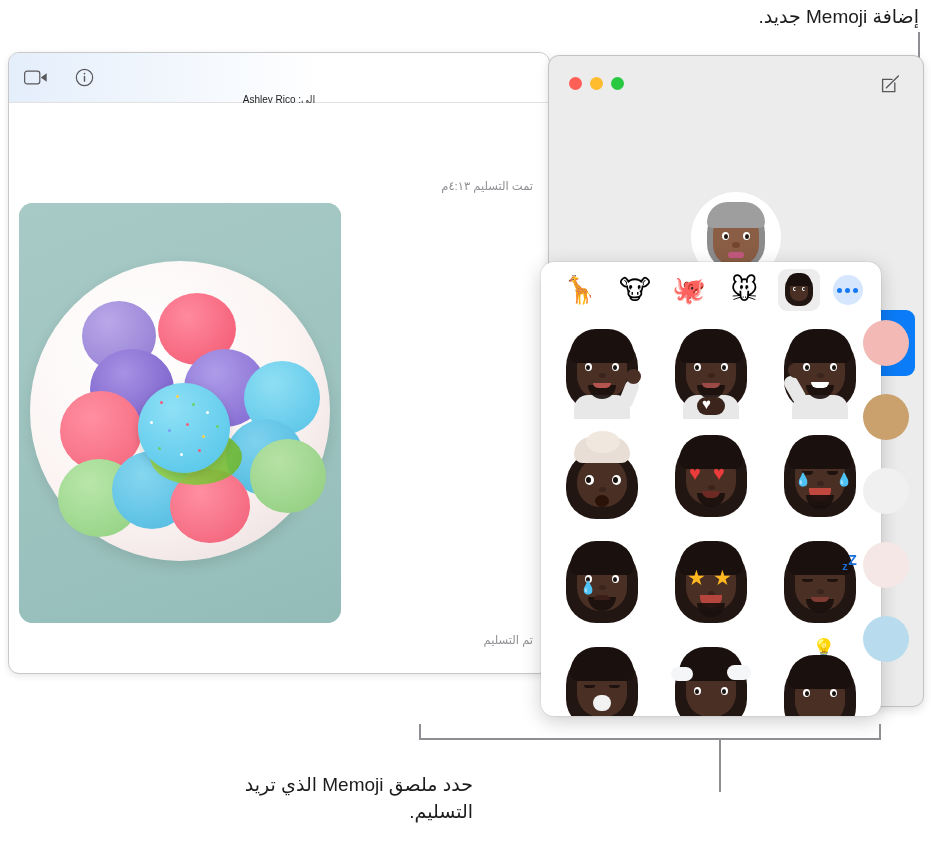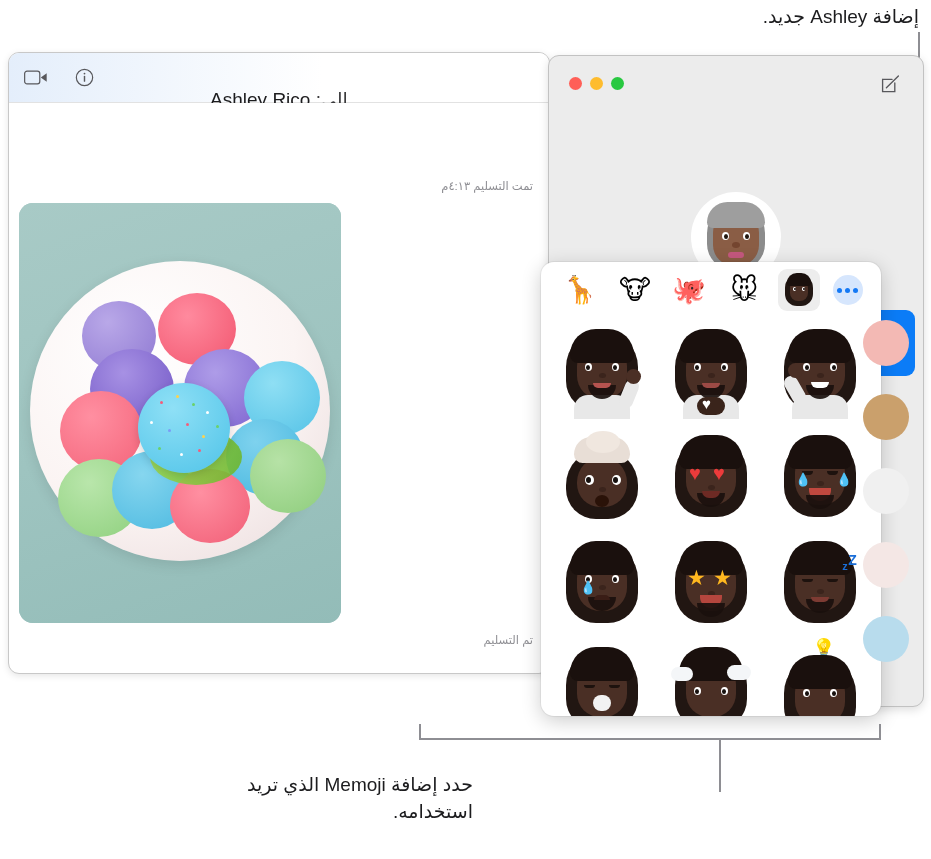"إضافة Ashley جديد." div.callout-text { text: Ashley -> Memoji }
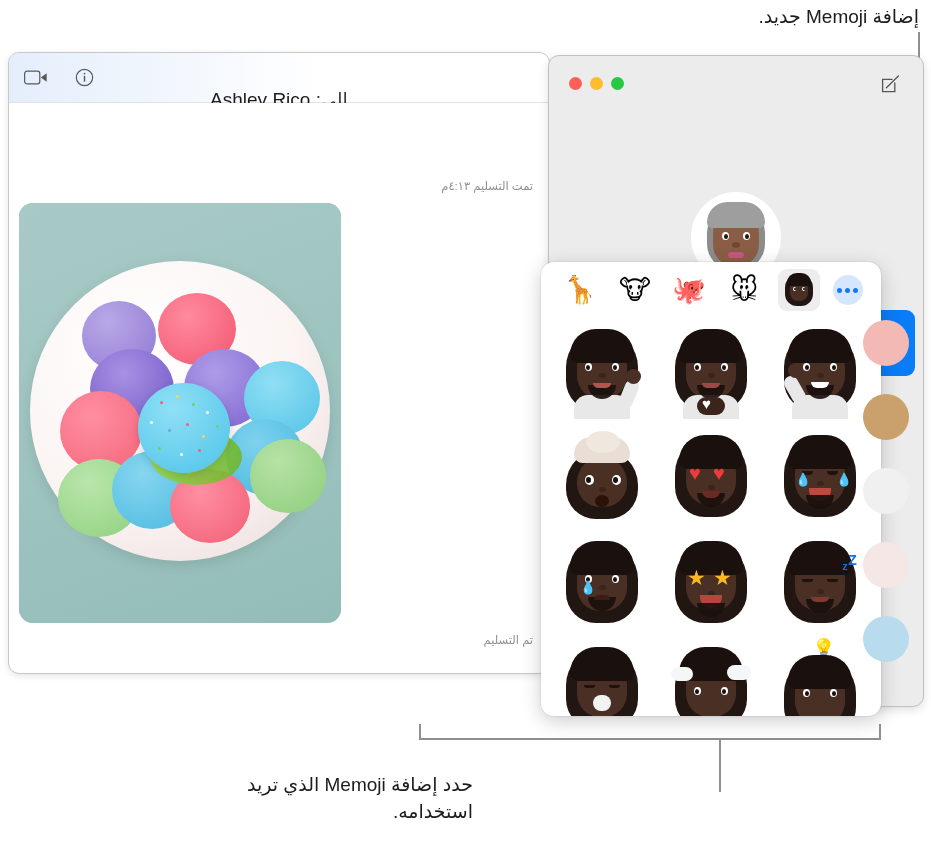"إلى: Ashley Rico" .to-field { font-size: 19px -> 10px }
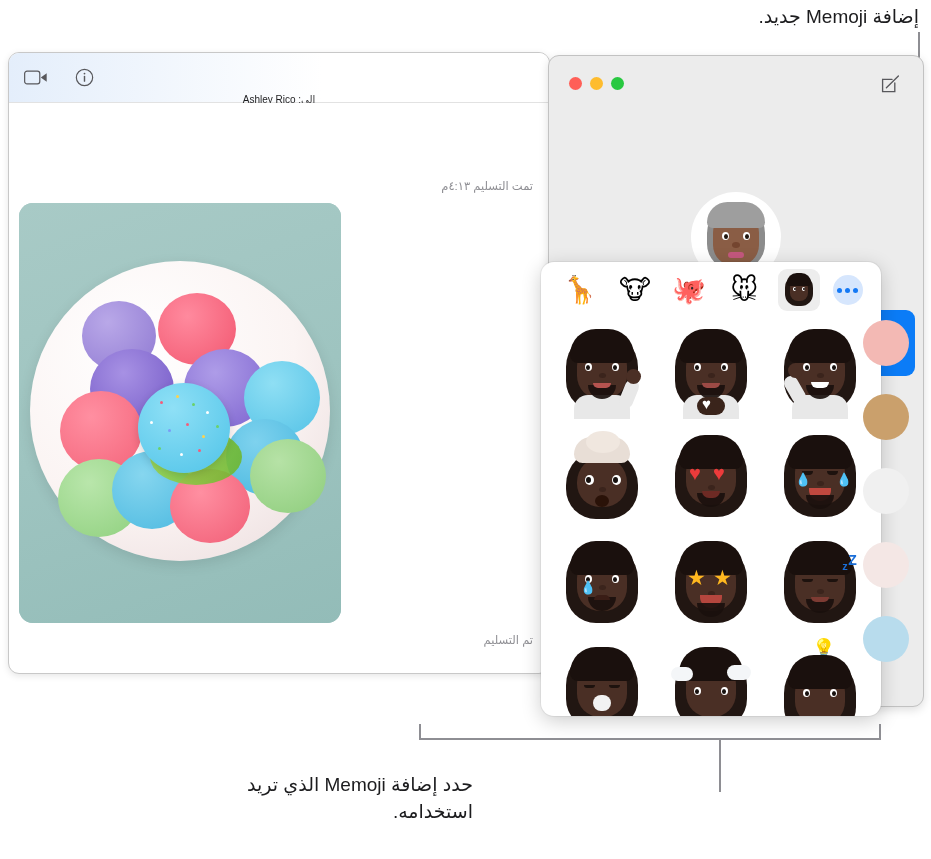"حدد إضافة Memoji الذي تريد" div.callout-text { text: إضافة Memoji الذي تريد استخدامه -> ملصق Memoji الذي تريد التسليم }
